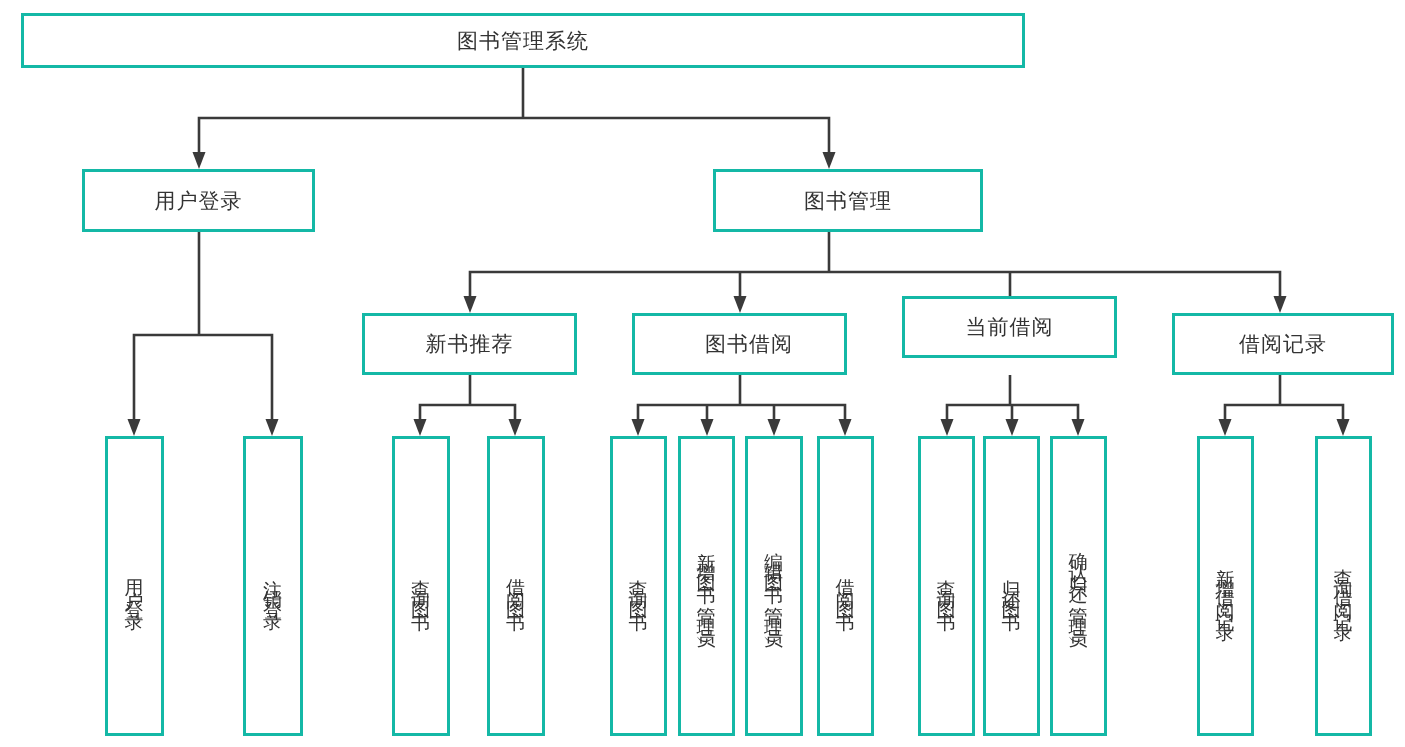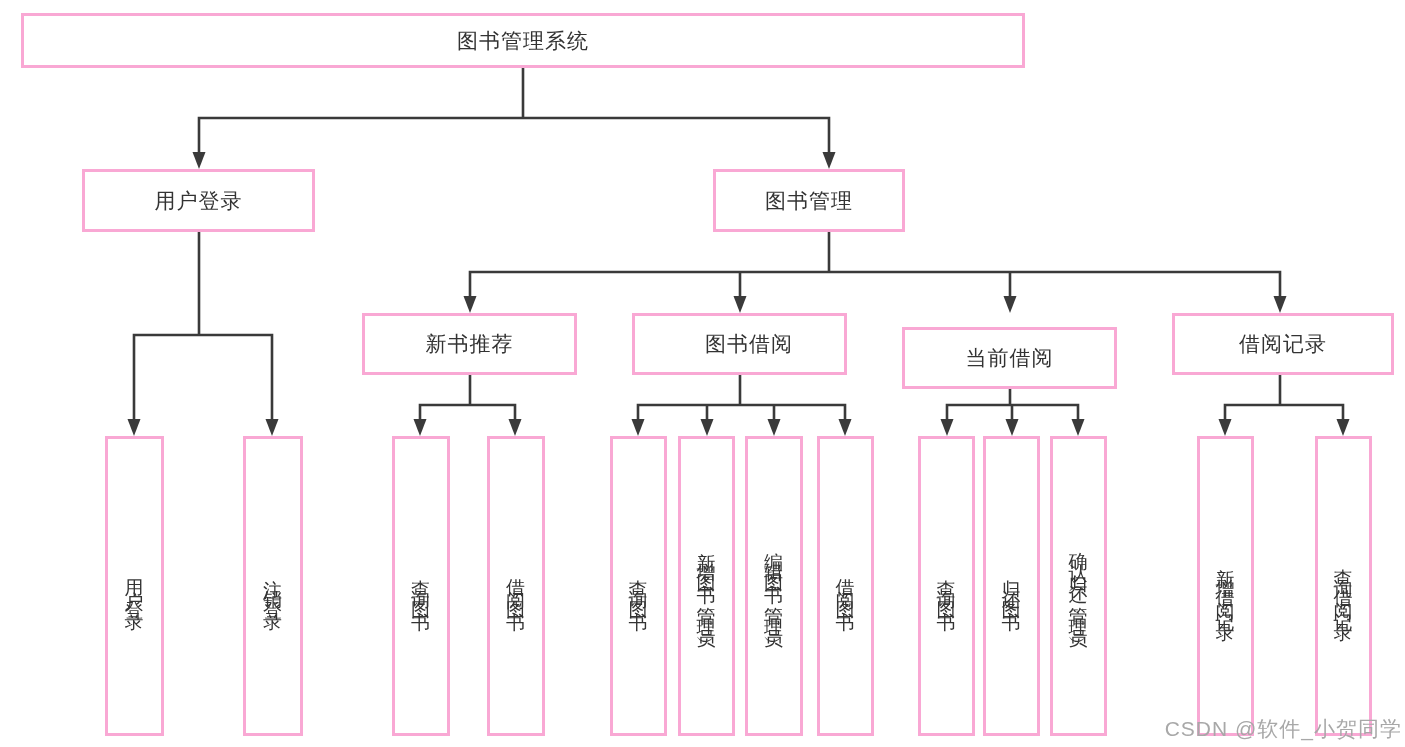"图书管理系统" .node { border: 3px solid #f9a8d4 -> 3px solid #14b8a6 }
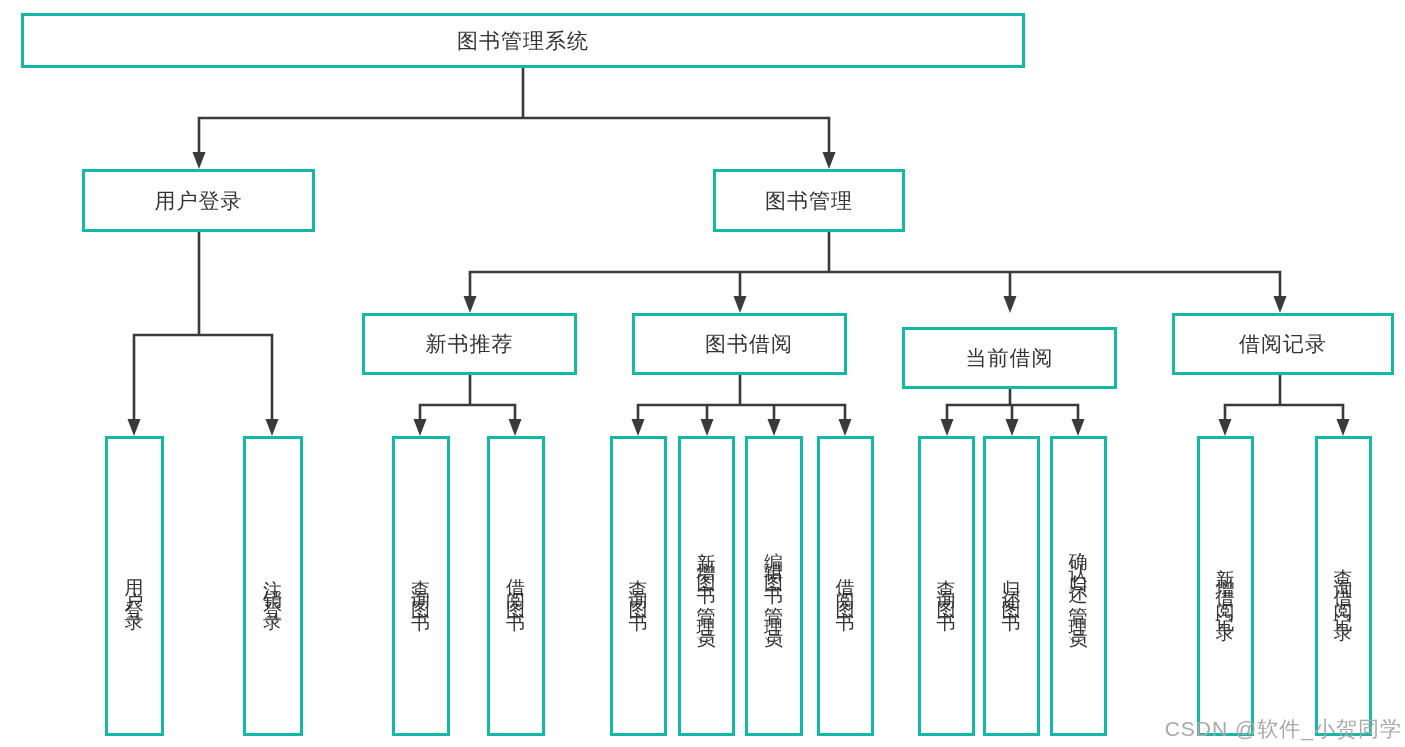"图书管理" div.node { width: 192px -> 270px }
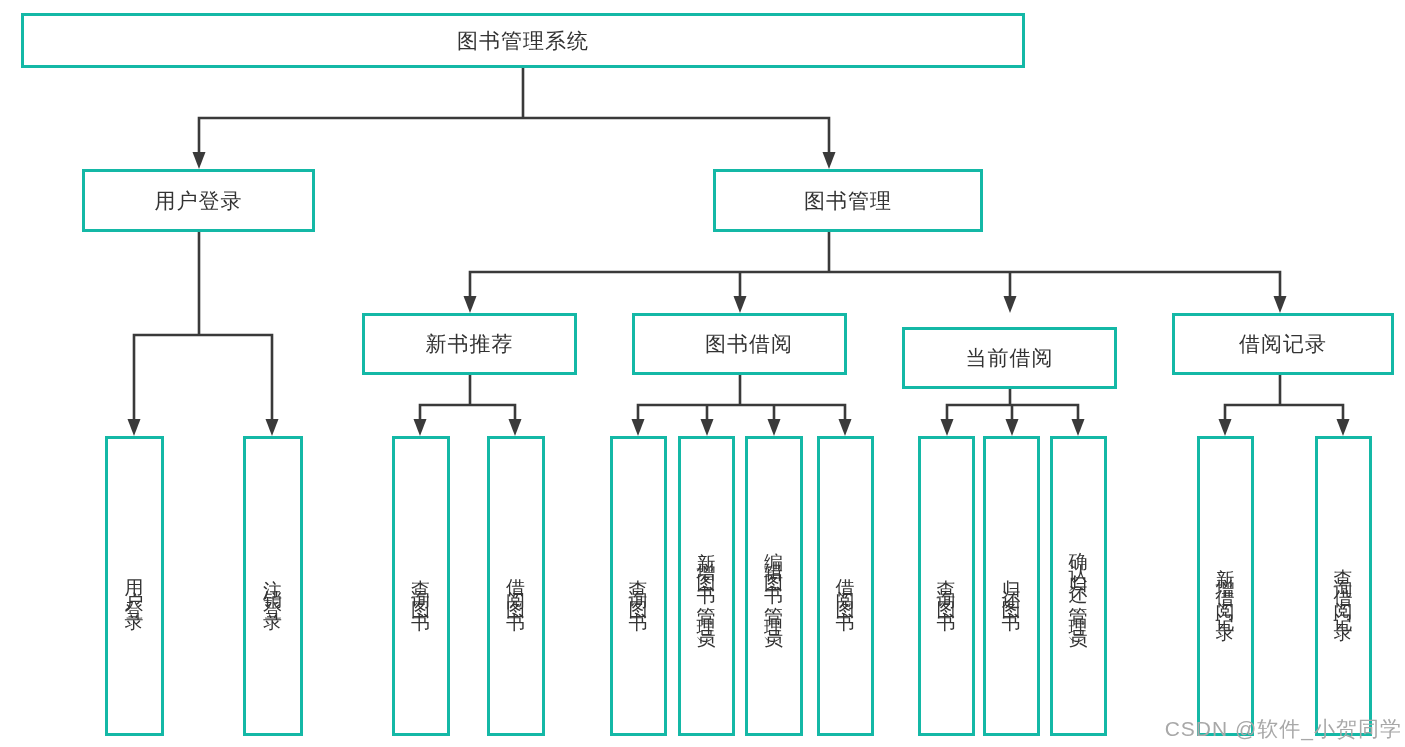"当前借阅" div.node { top: 327px -> 296px }
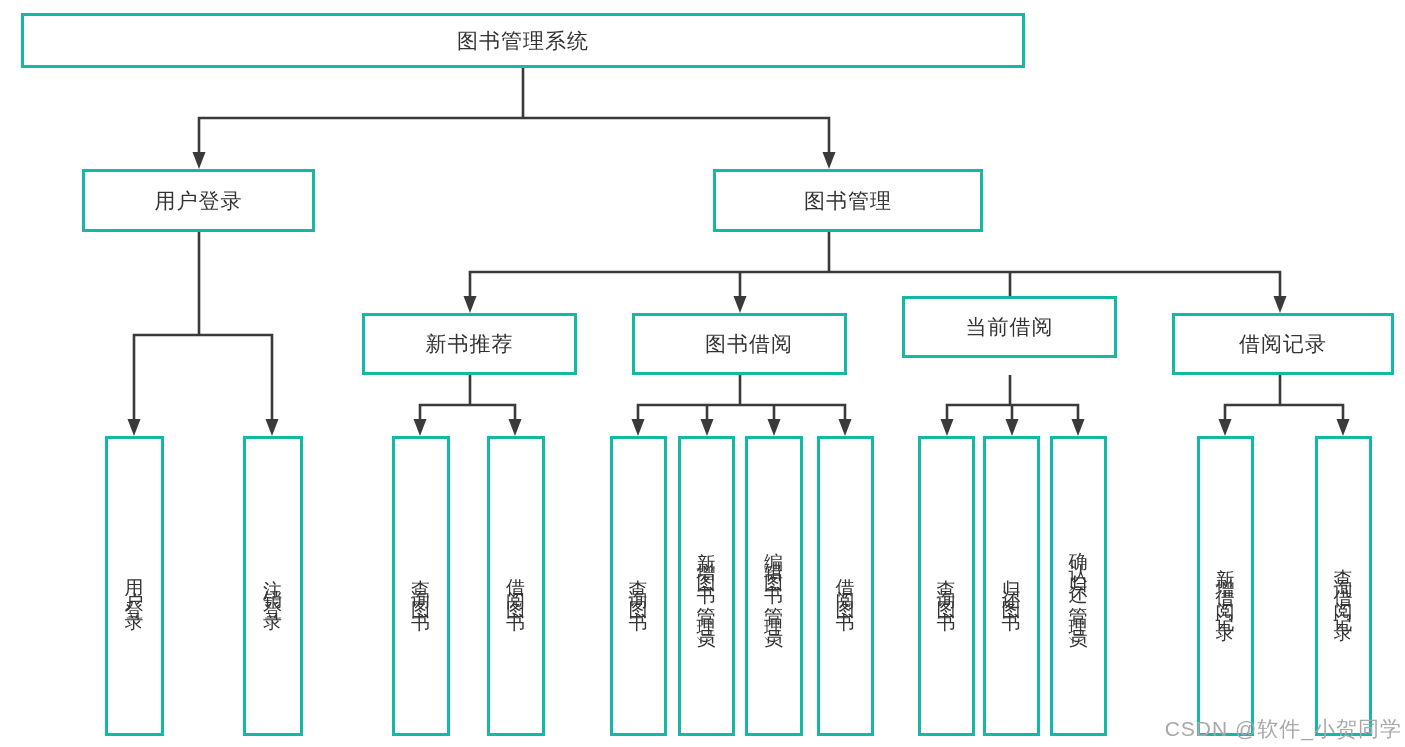"CSDN @软件_小贺同学" div.watermark { html: <div>CSDN @软件_小贺同学</div> -> none }
